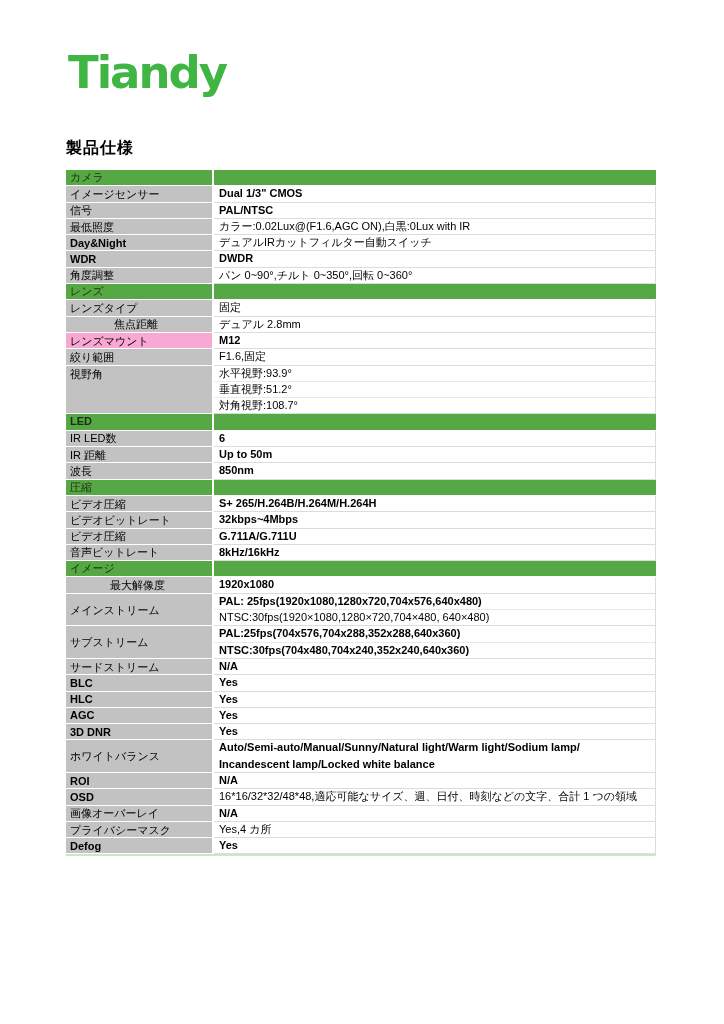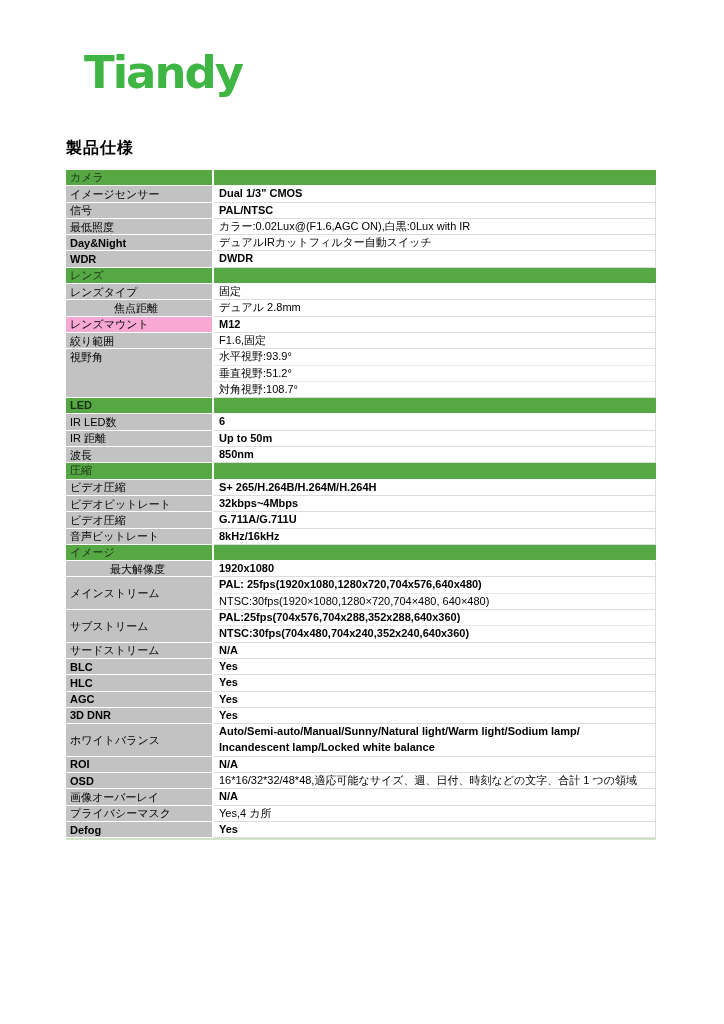"Tiandy" .logo { left: 84px -> 68px }
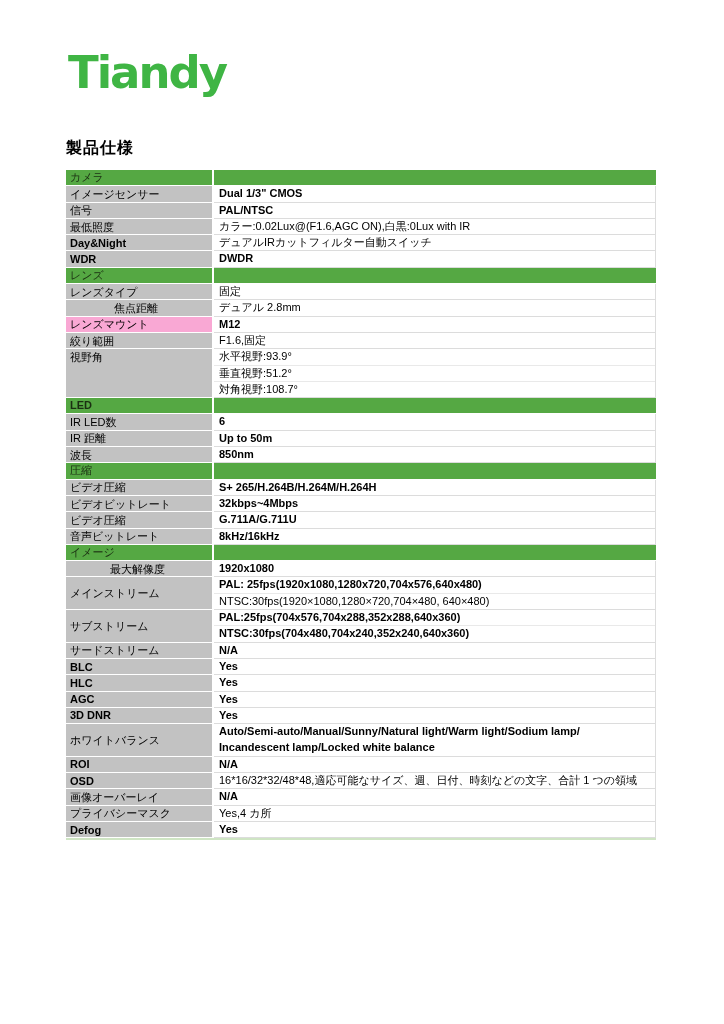"角度調整" div.spec-row { html: none -> <div> <div>角度調整</div> <div> <div>パン 0~90°,チルト 0~350°,回転 0~360°</div> </div> </div> }
